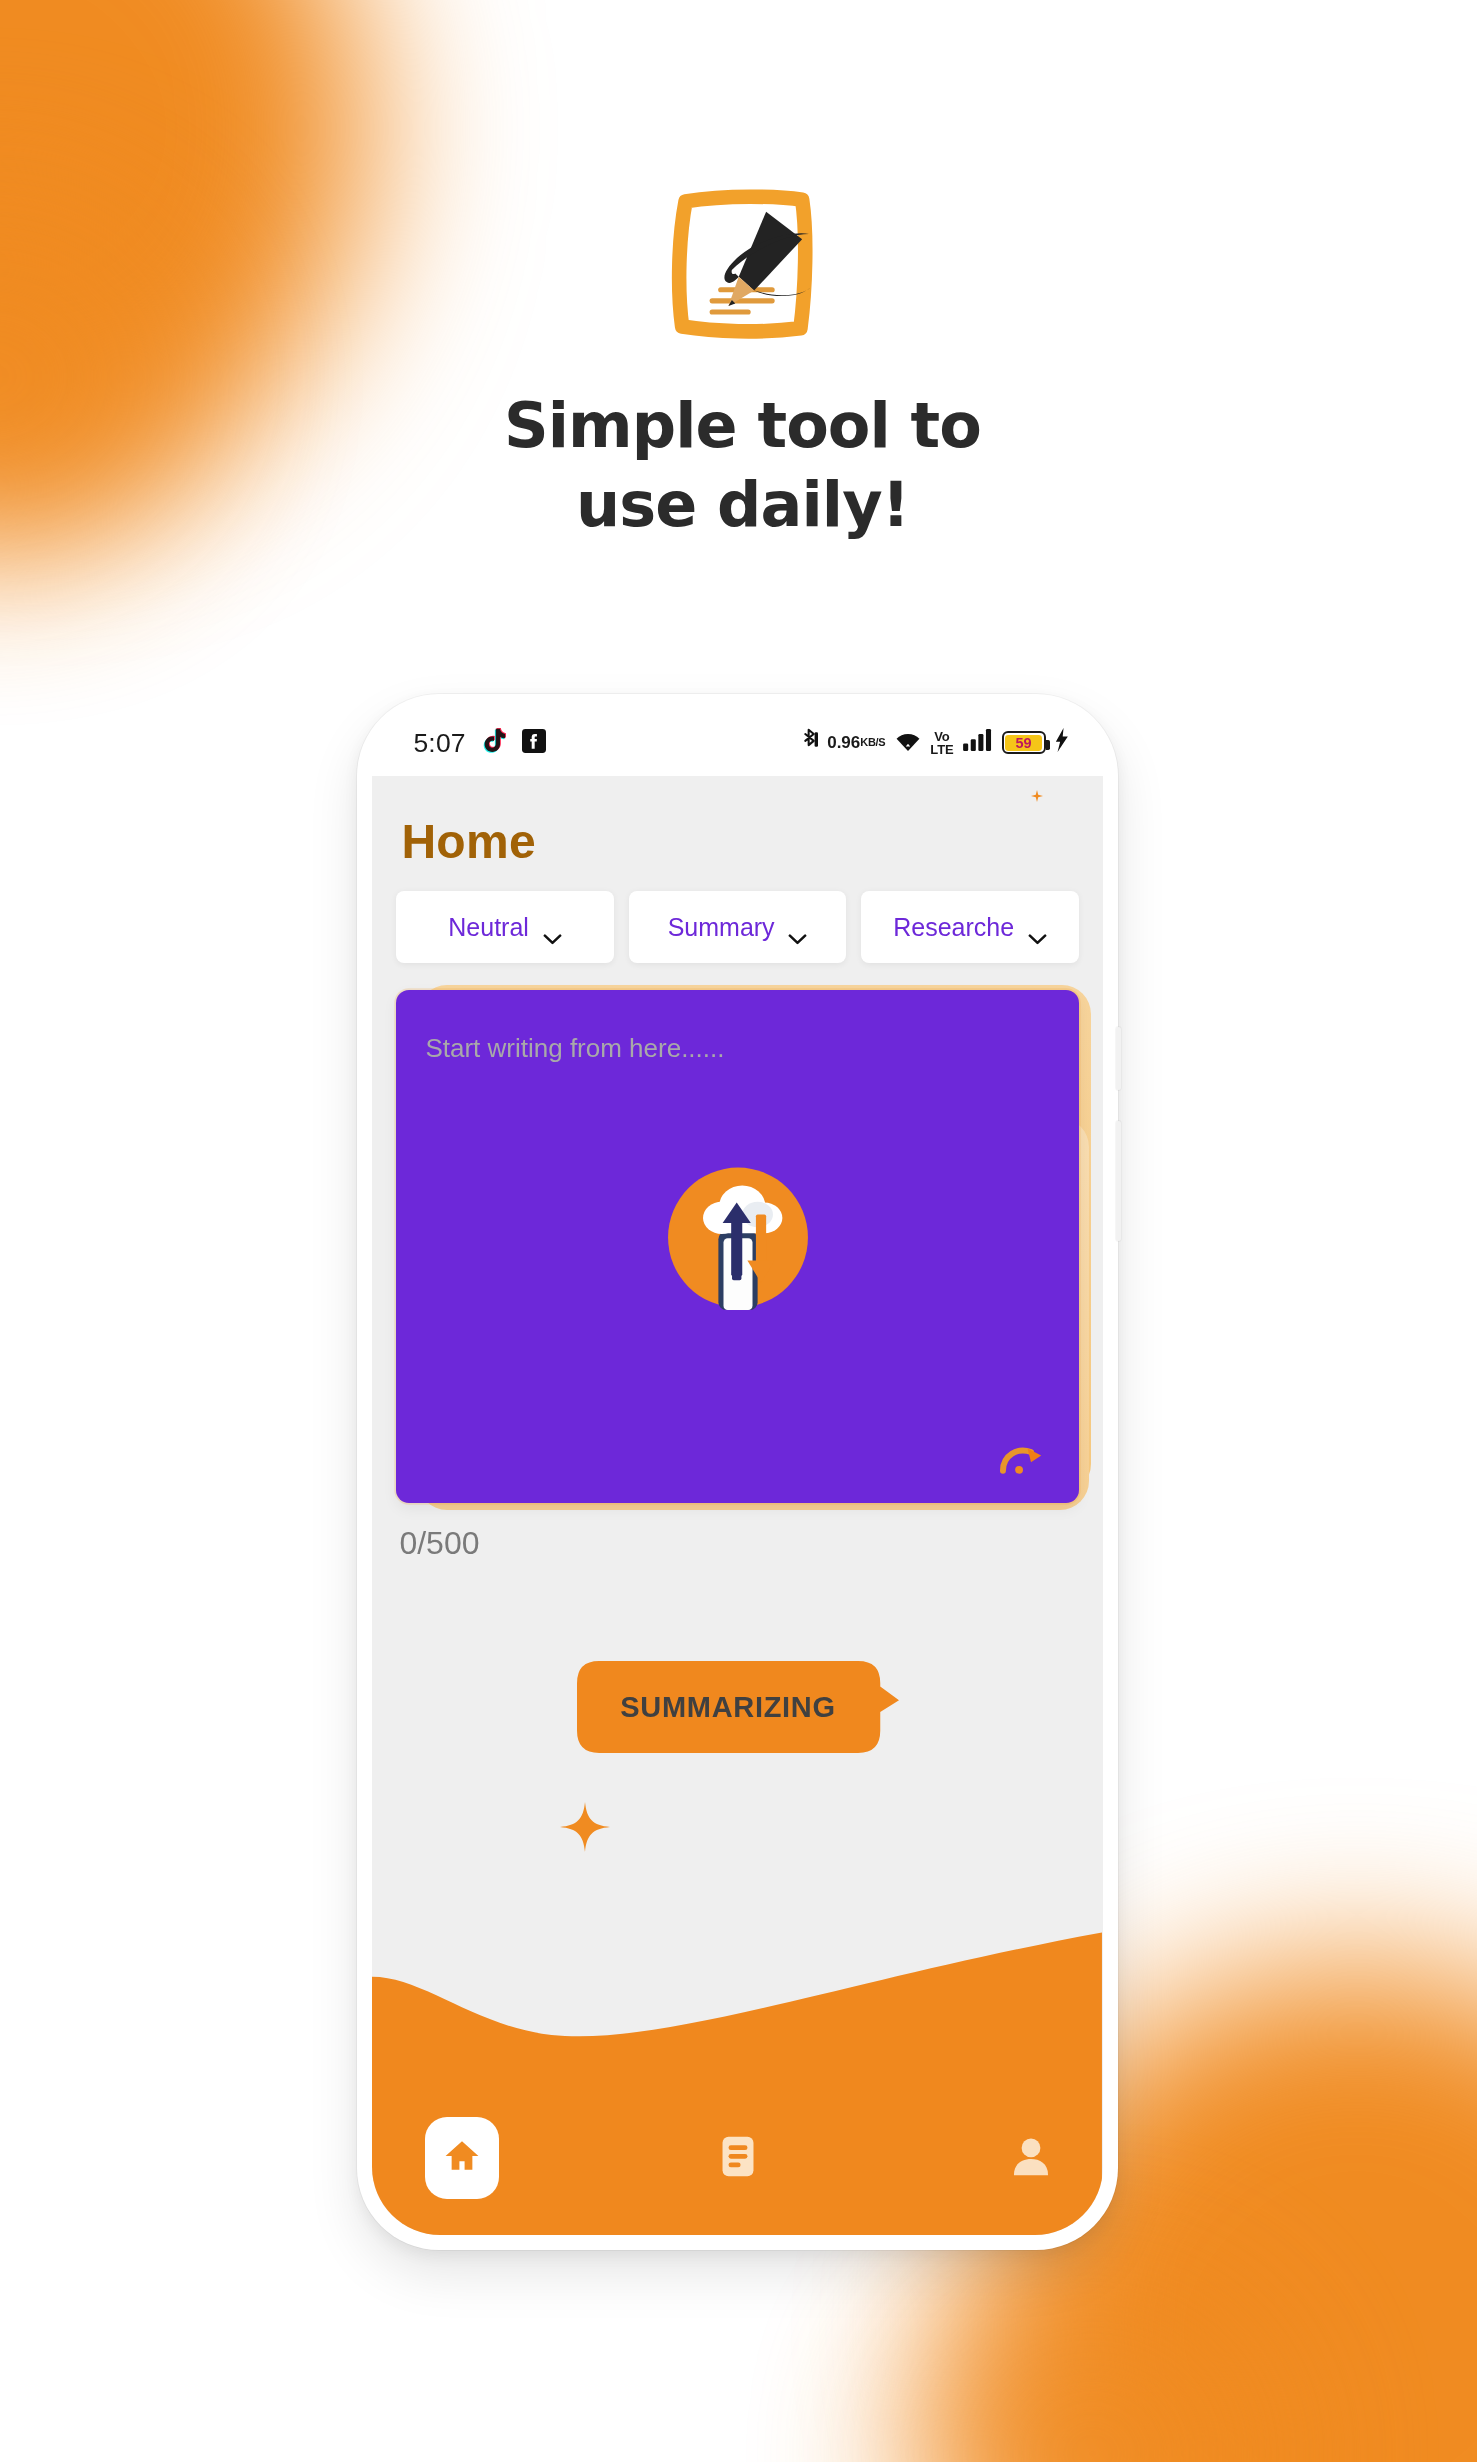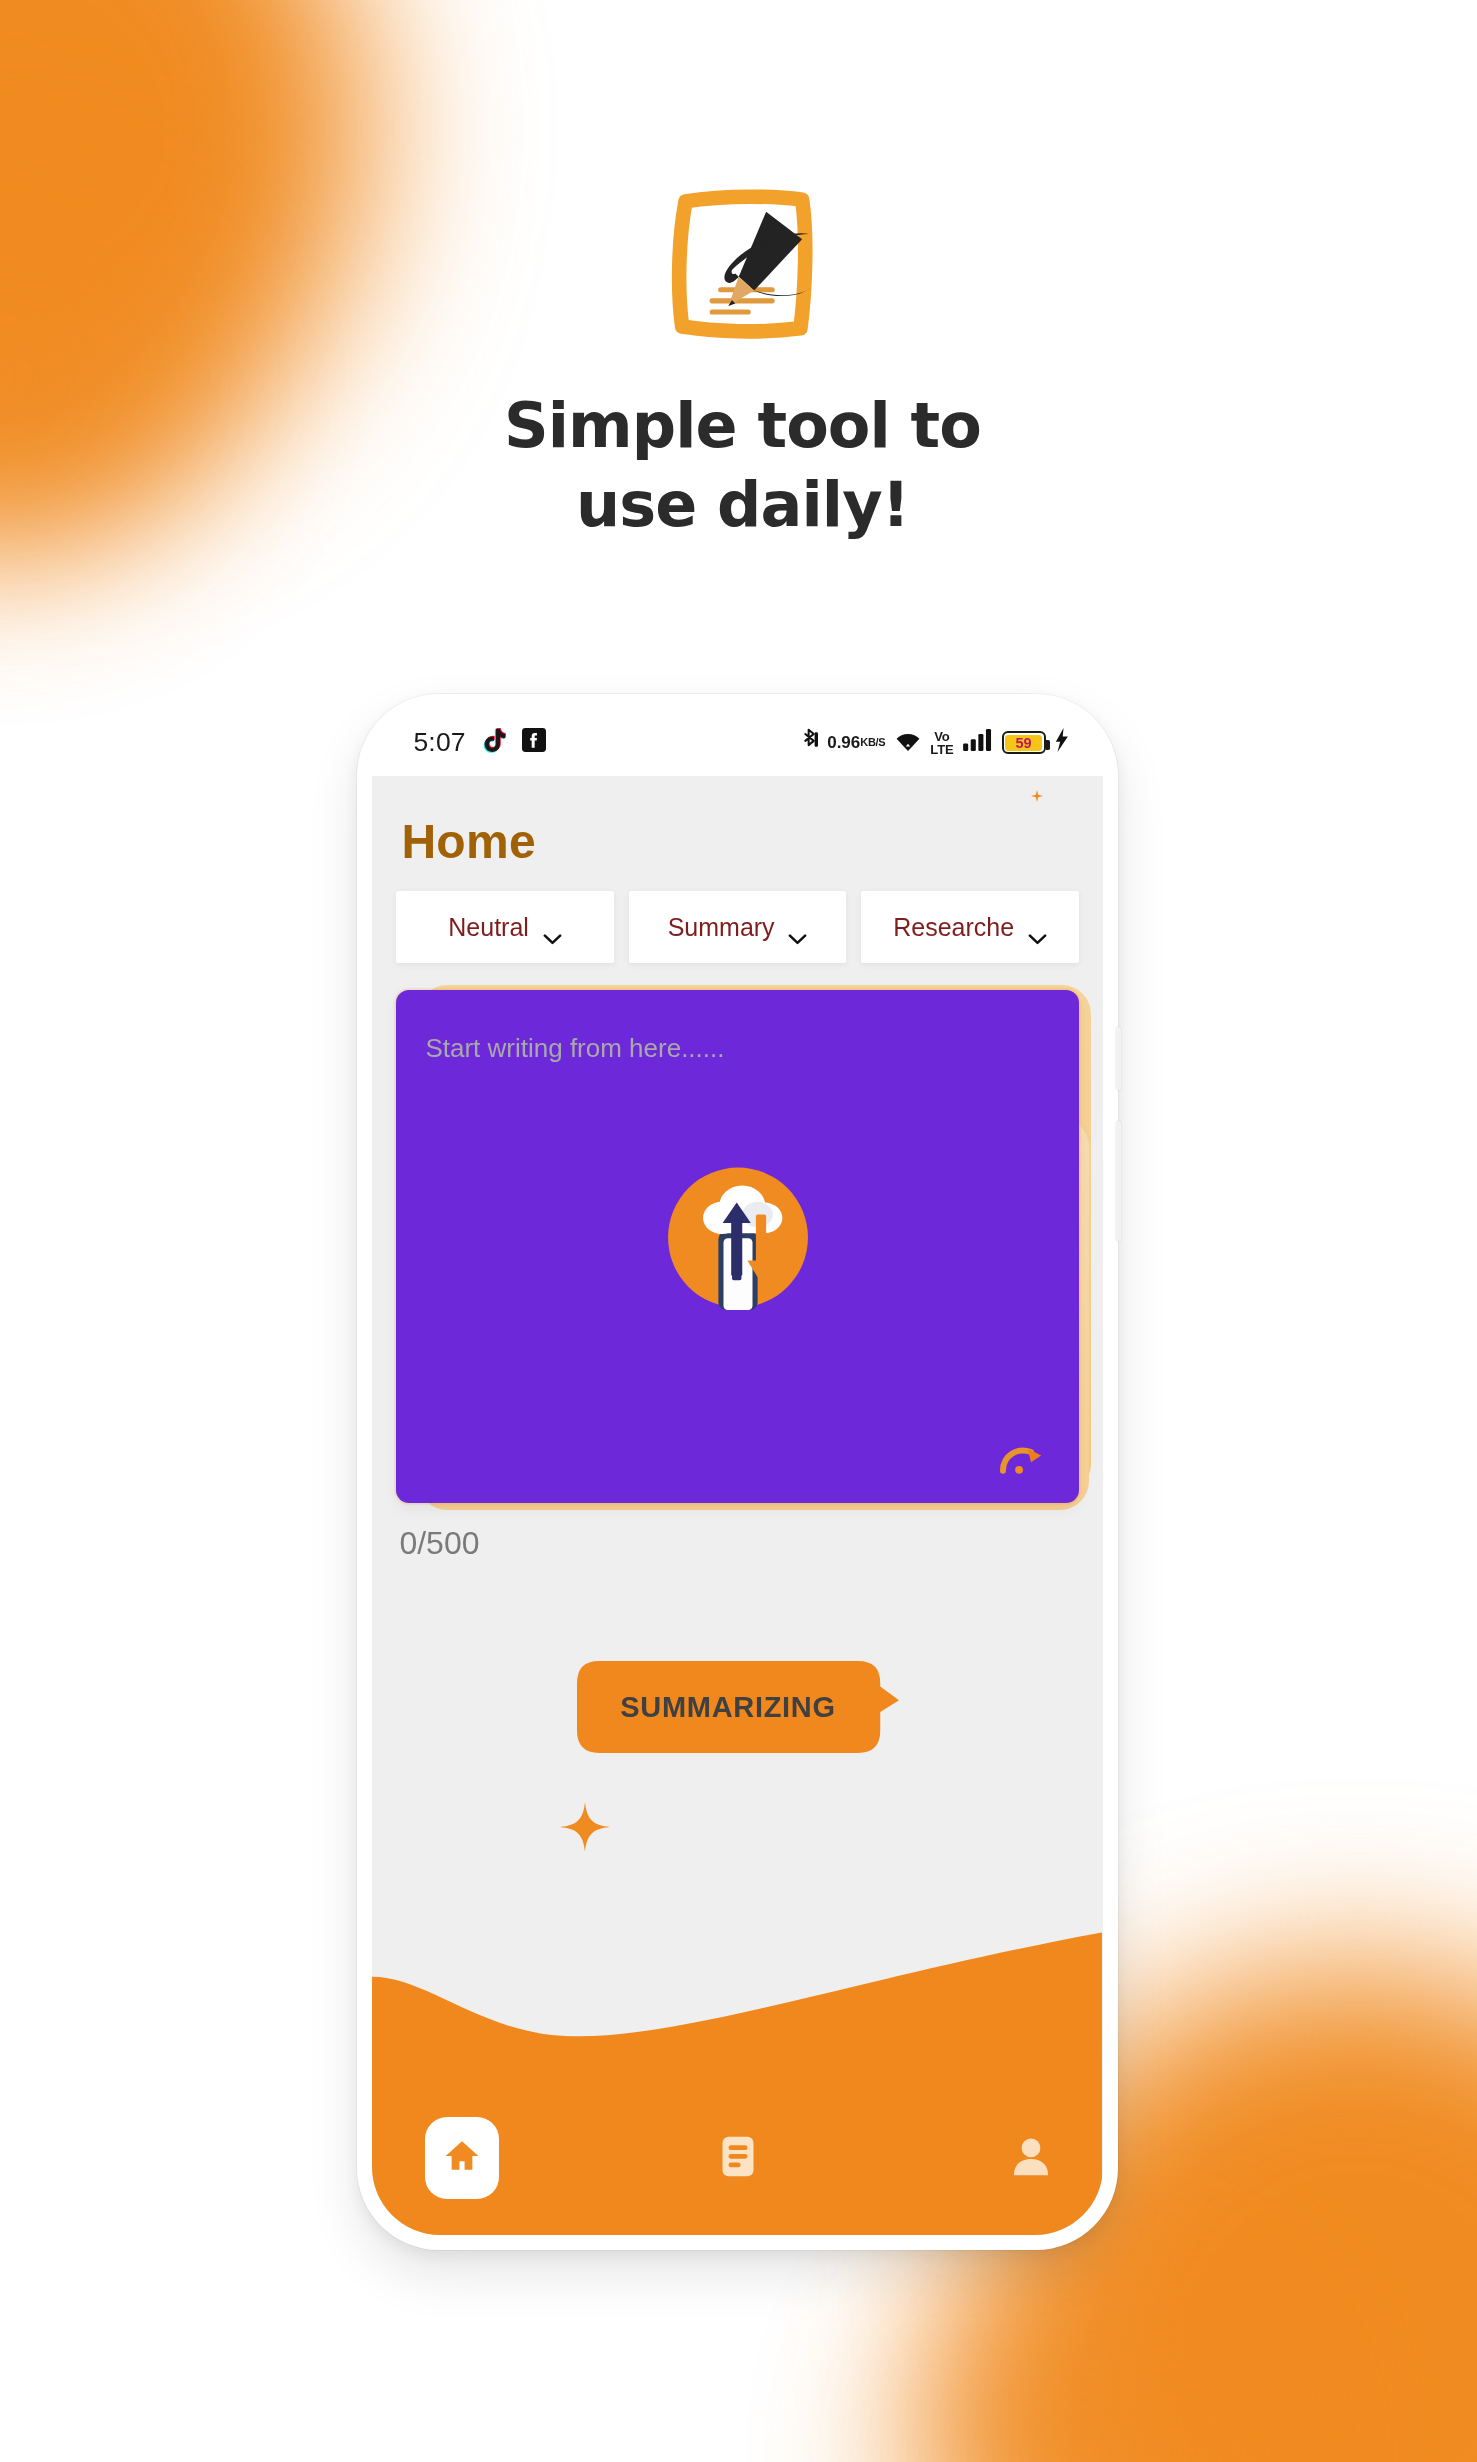"5:07" .sb-left { align-items: center -> flex-end }
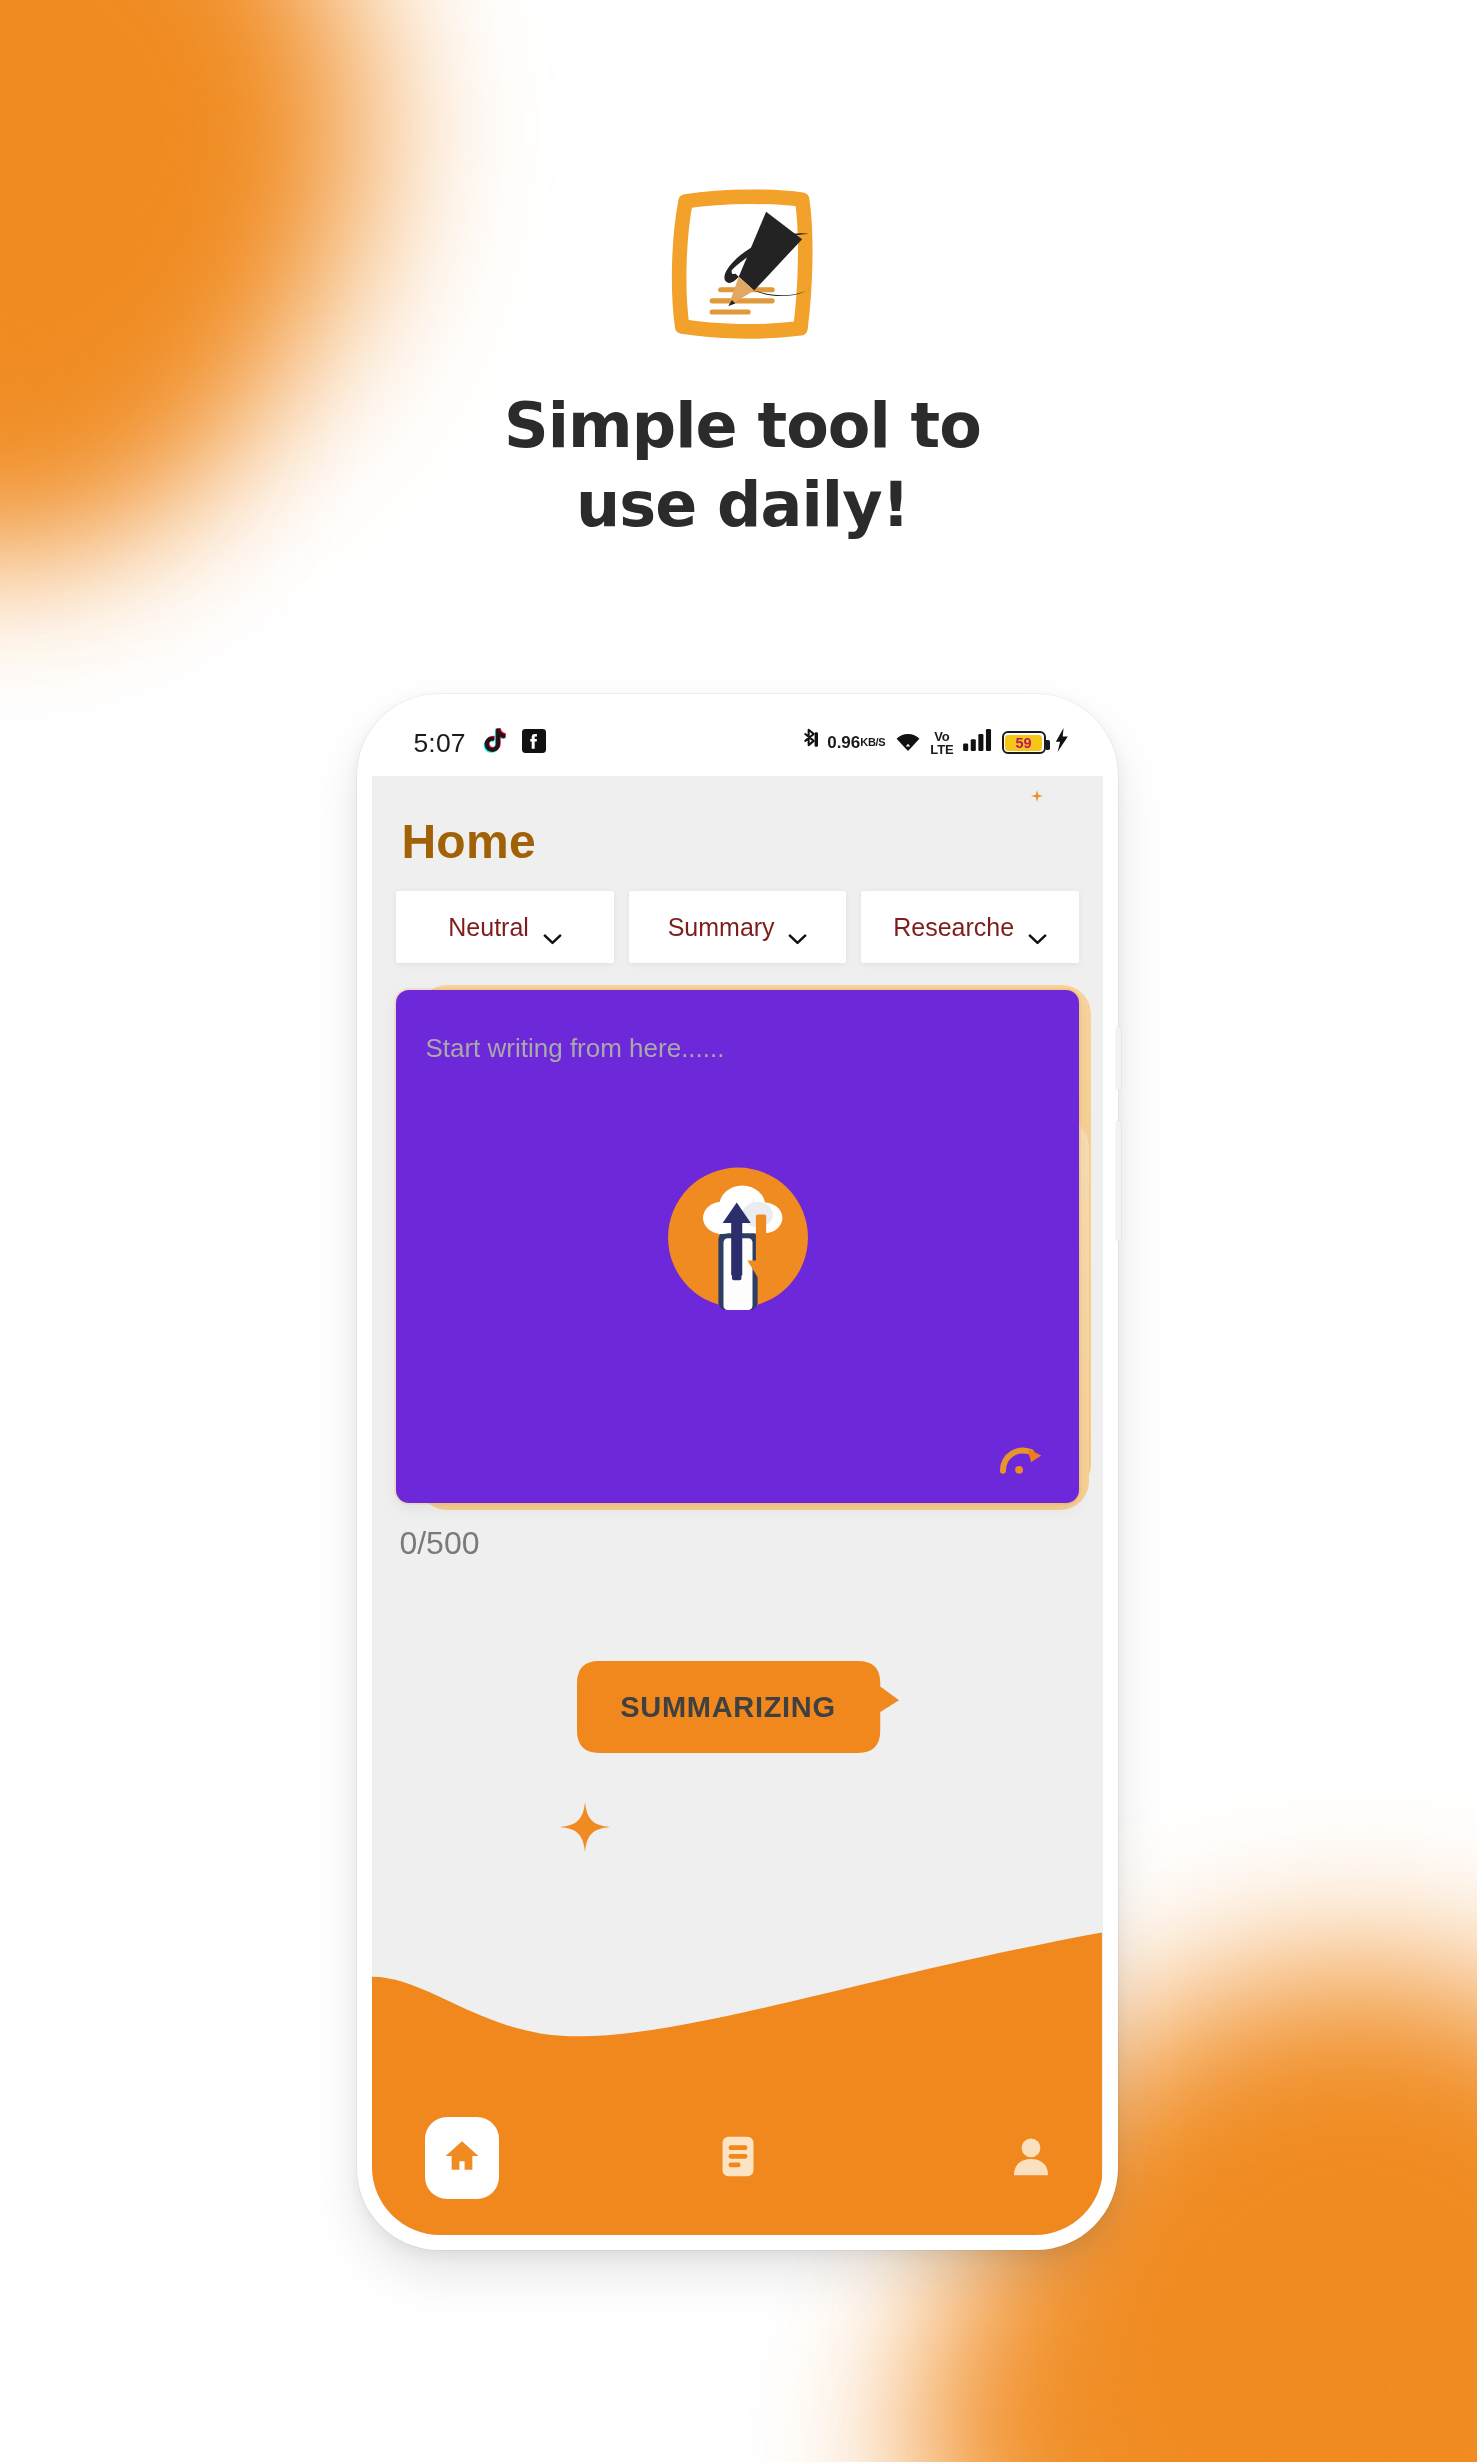"Neutral" .dd { border-radius: 2px -> 8px; color: #7f1d1d -> #6d28d9 }
